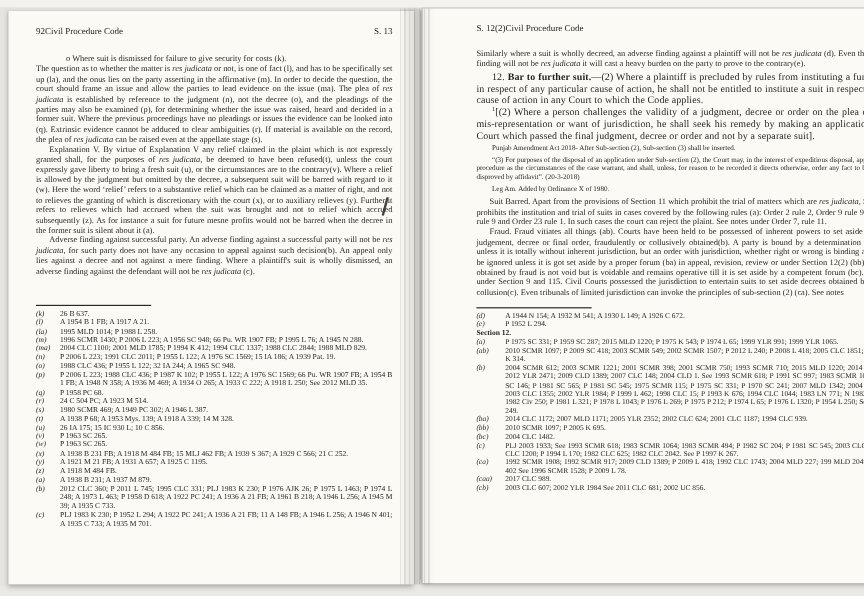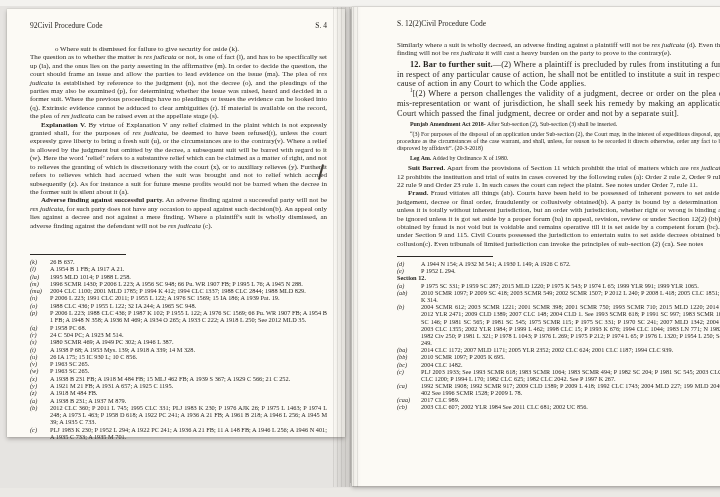"92" #left-page { height: 428px -> 478px }
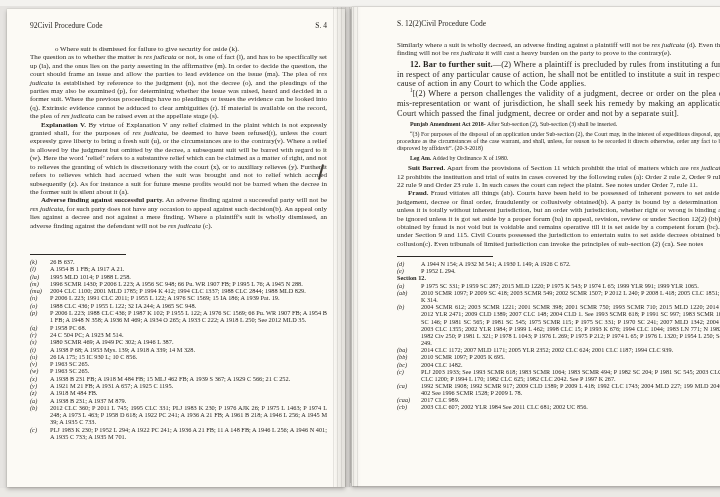"S. 4" span { text: 4 -> 13 }
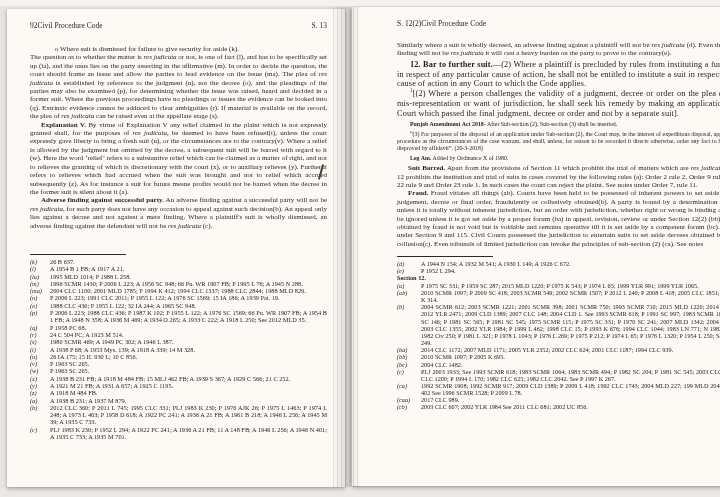"o Where suit is dismissed" span { text: aside -> costs }
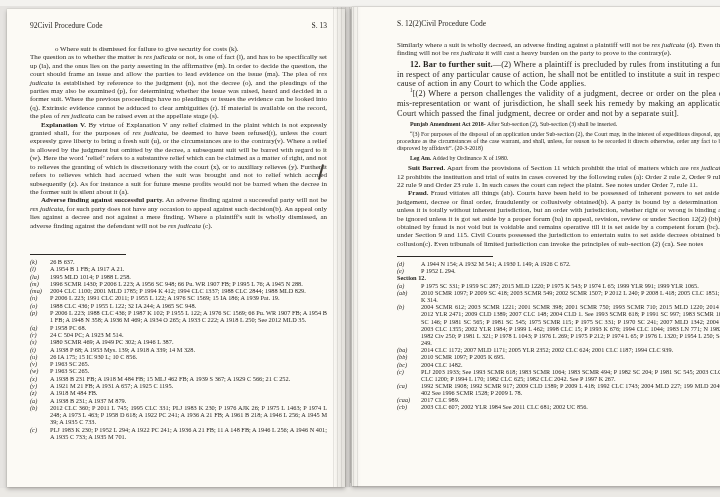"12." .b { font-weight: bold -> normal }
